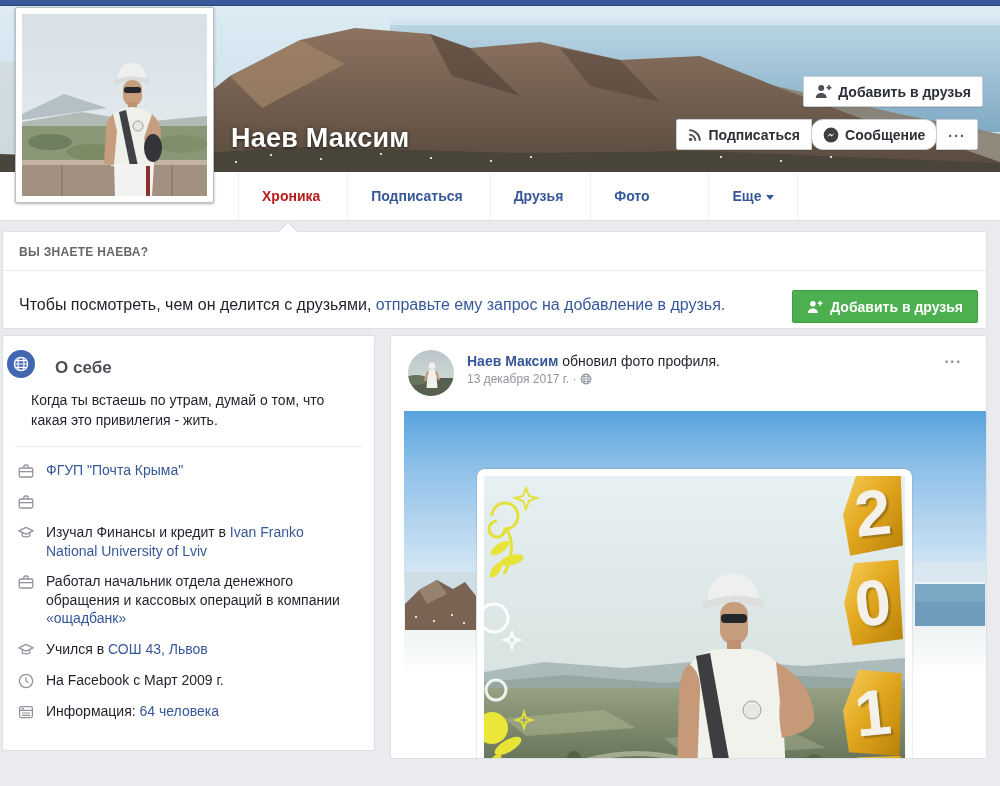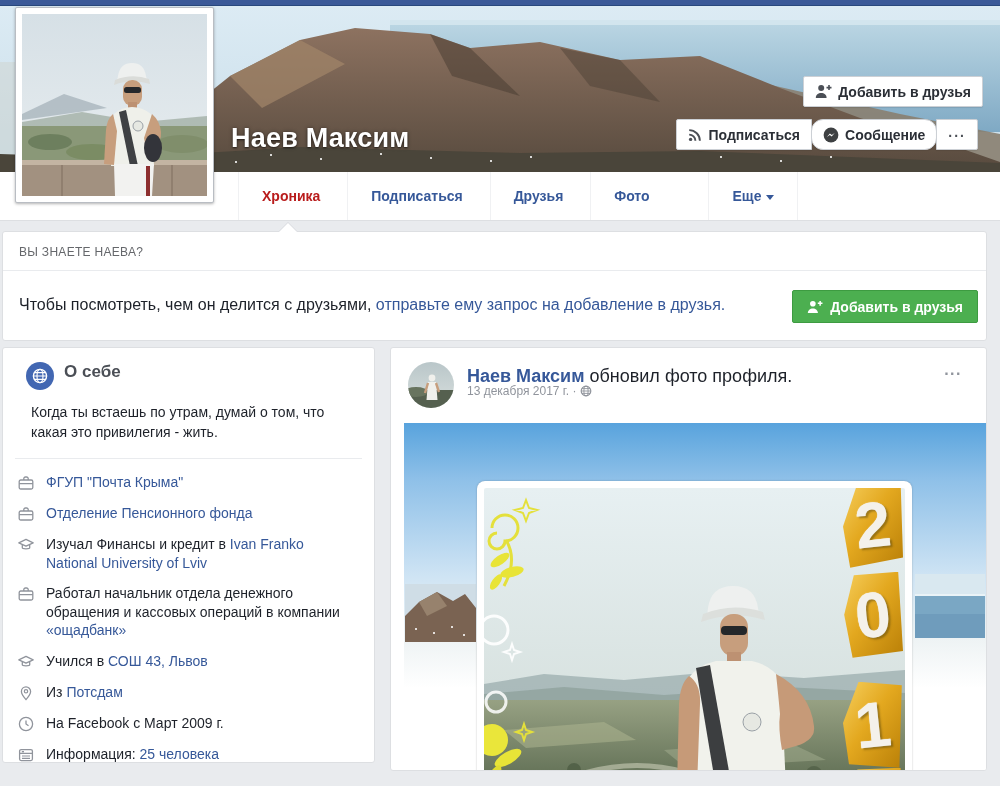"ВЫ ЗНАЕТЕ НАЕВА?" .banner-head { font-weight: 400 -> 700 }
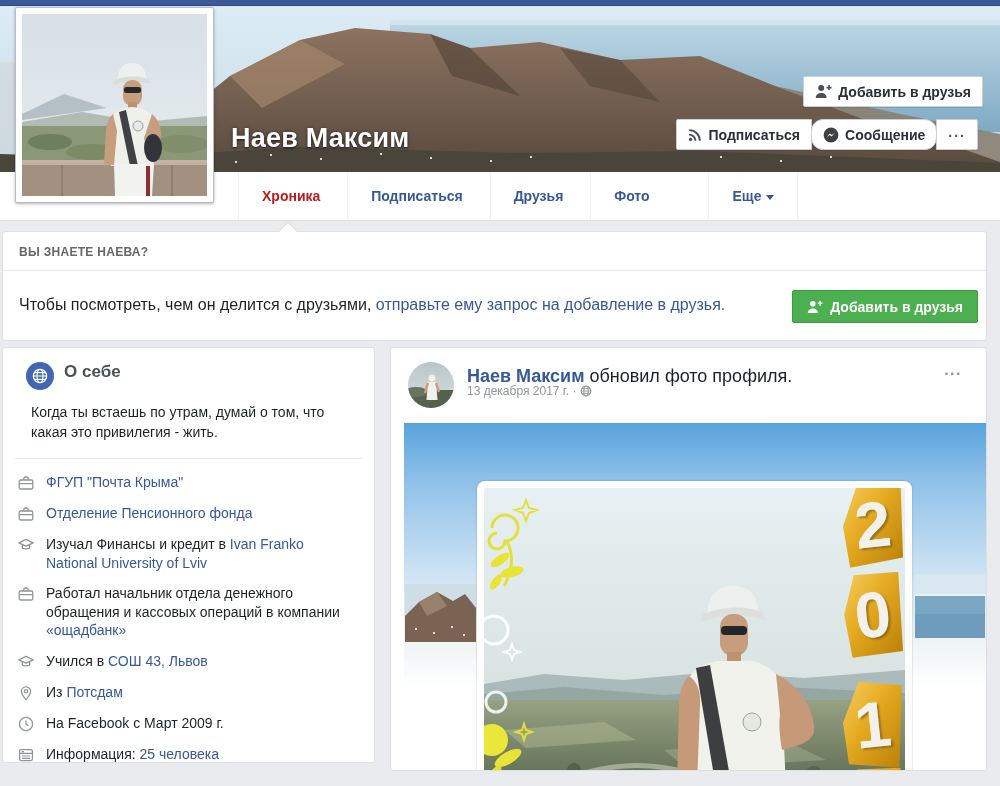"Чтобы посмотреть, чем он делится" .banner-body { padding: 24px 210px 24px 16px -> 24px 210px 12px 16px }
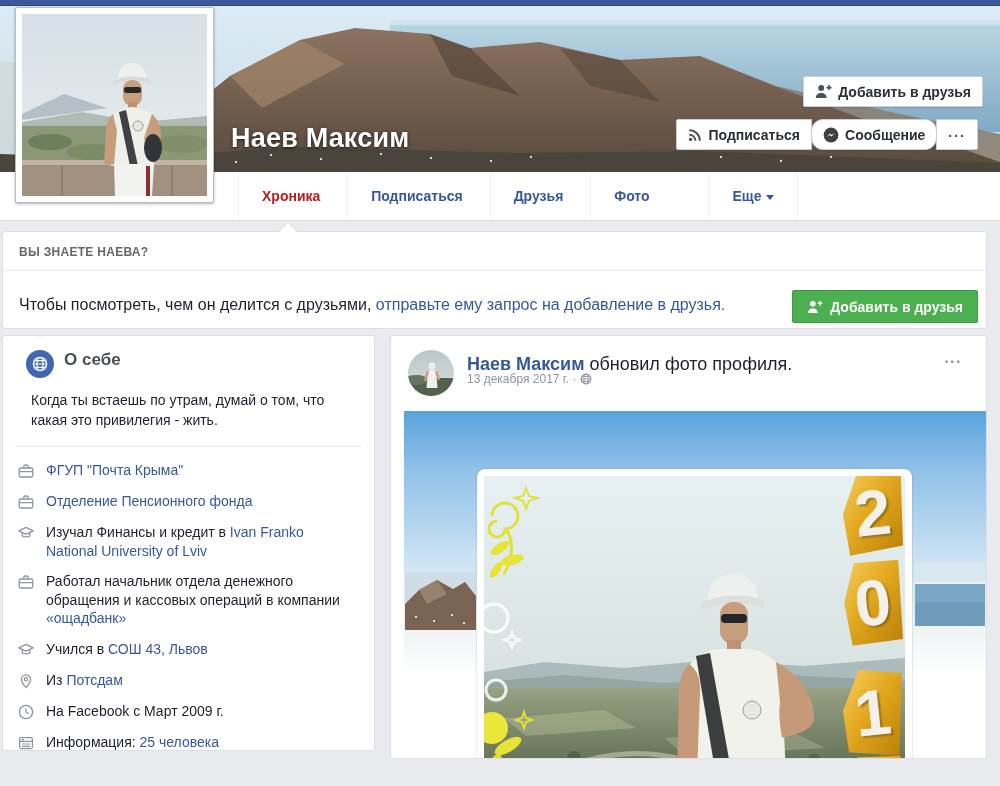"О себе" .about-head { align-items: flex-start -> flex-end; gap: 10px -> 20px; padding: 14px 23px 4px -> 14px 4px 4px }
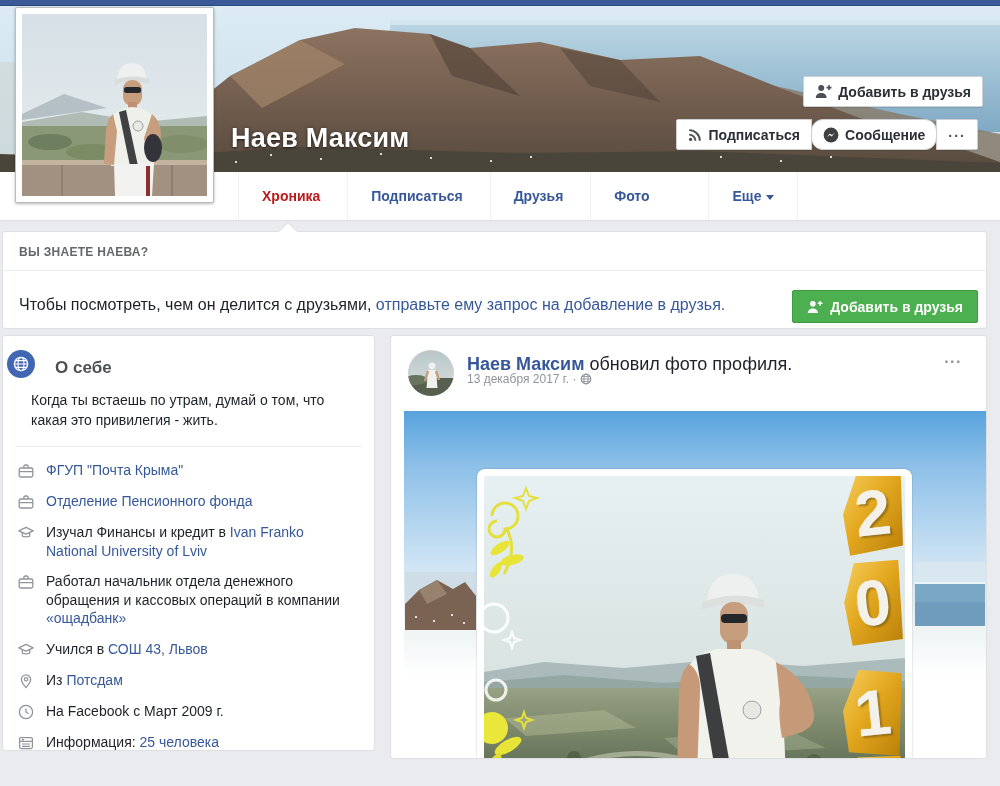"Наев Максим обновил фото профиля." .post-title { font-size: 18px -> 14px }
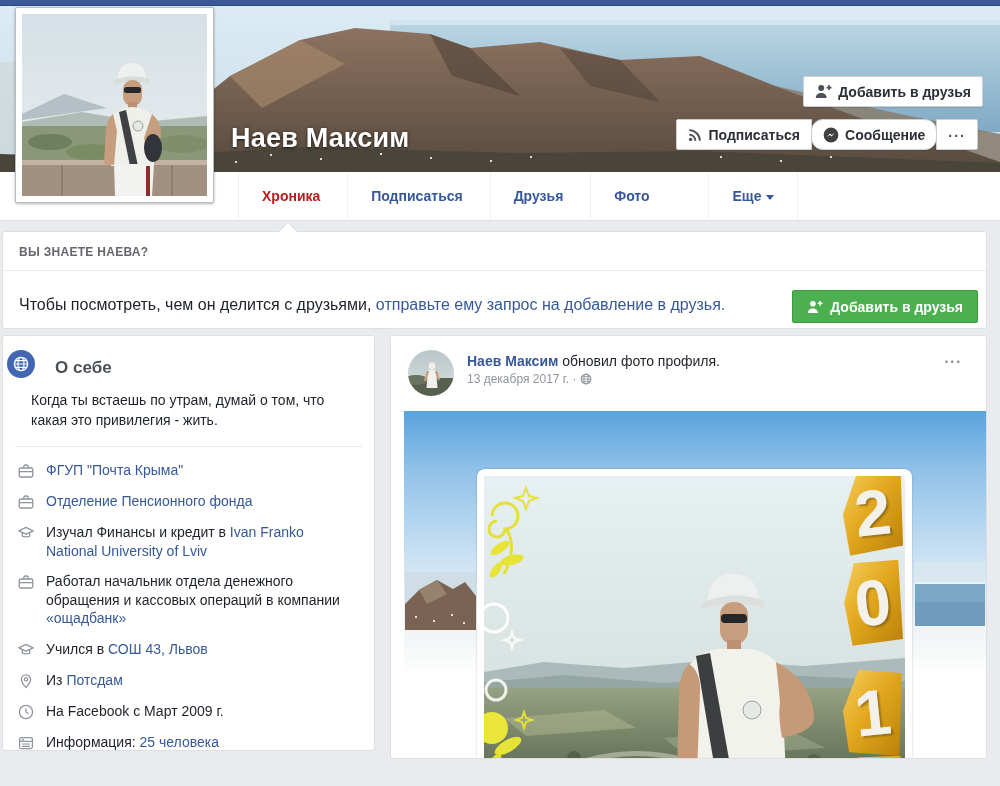"Отделение Пенсионного фонда" span { html: <span><span></span><a>Отделение Пенсионного фонда</a></span> -> none }
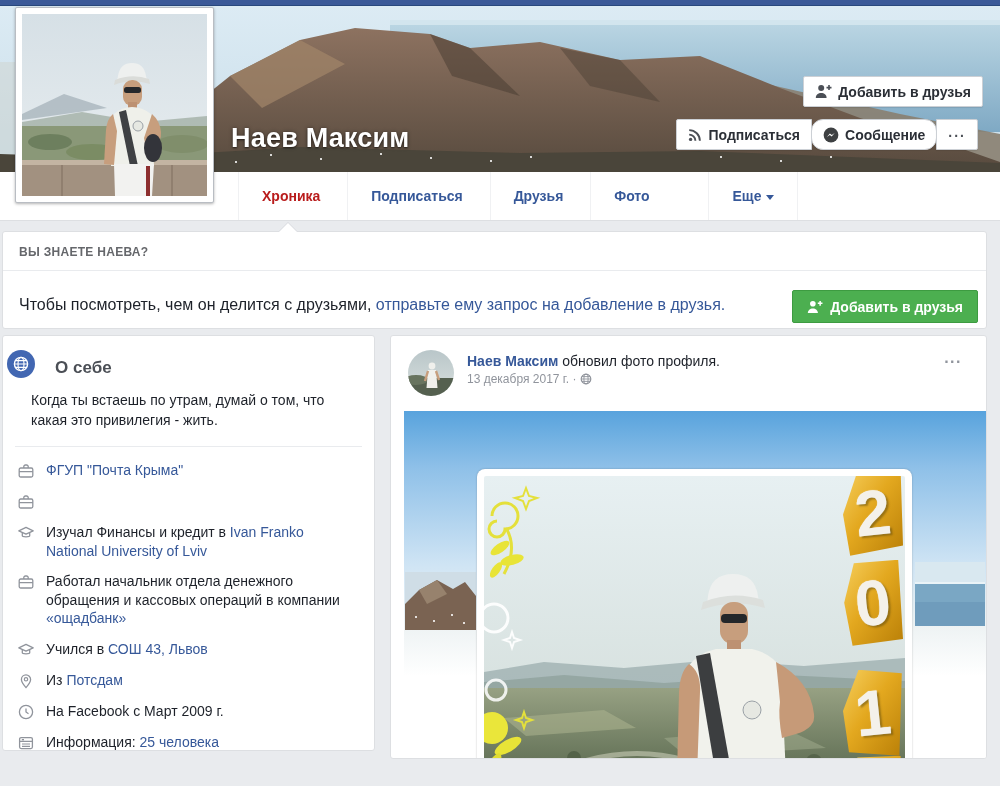"Из Потсдам" div.about-row { html: <div> <svg> <path></path> <circle></circle> </svg> <span><span>Из </span><a>Потсдам</a></span> </div> -> none }
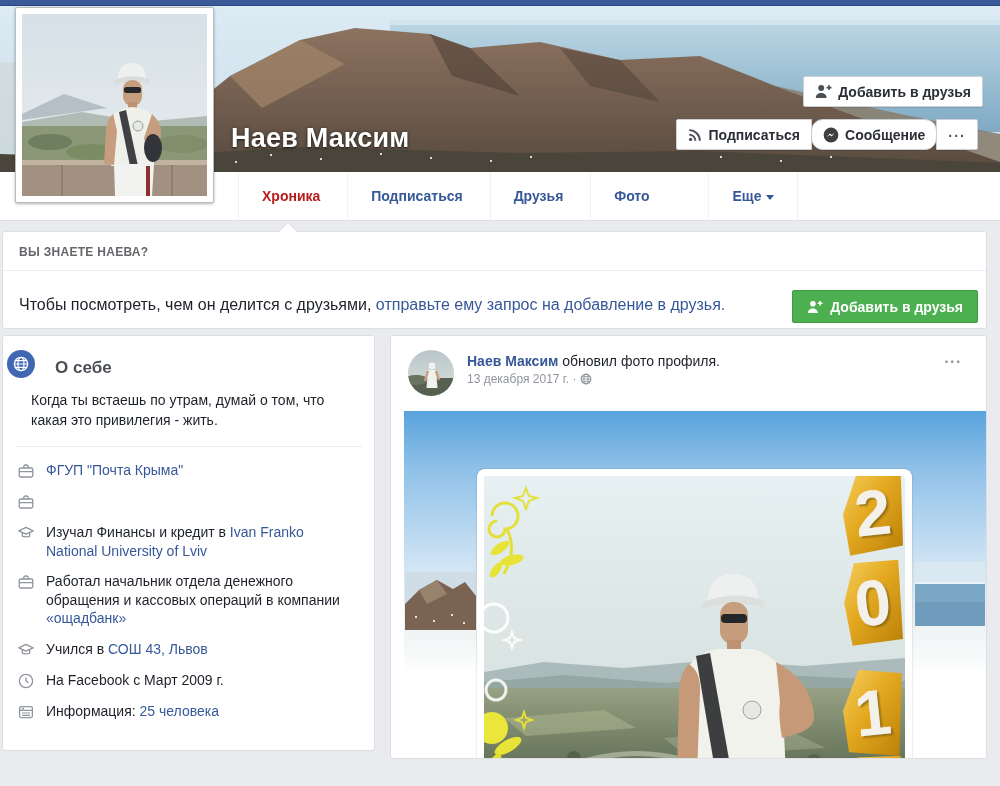"25 человека" a { text: 25 -> 64 }
